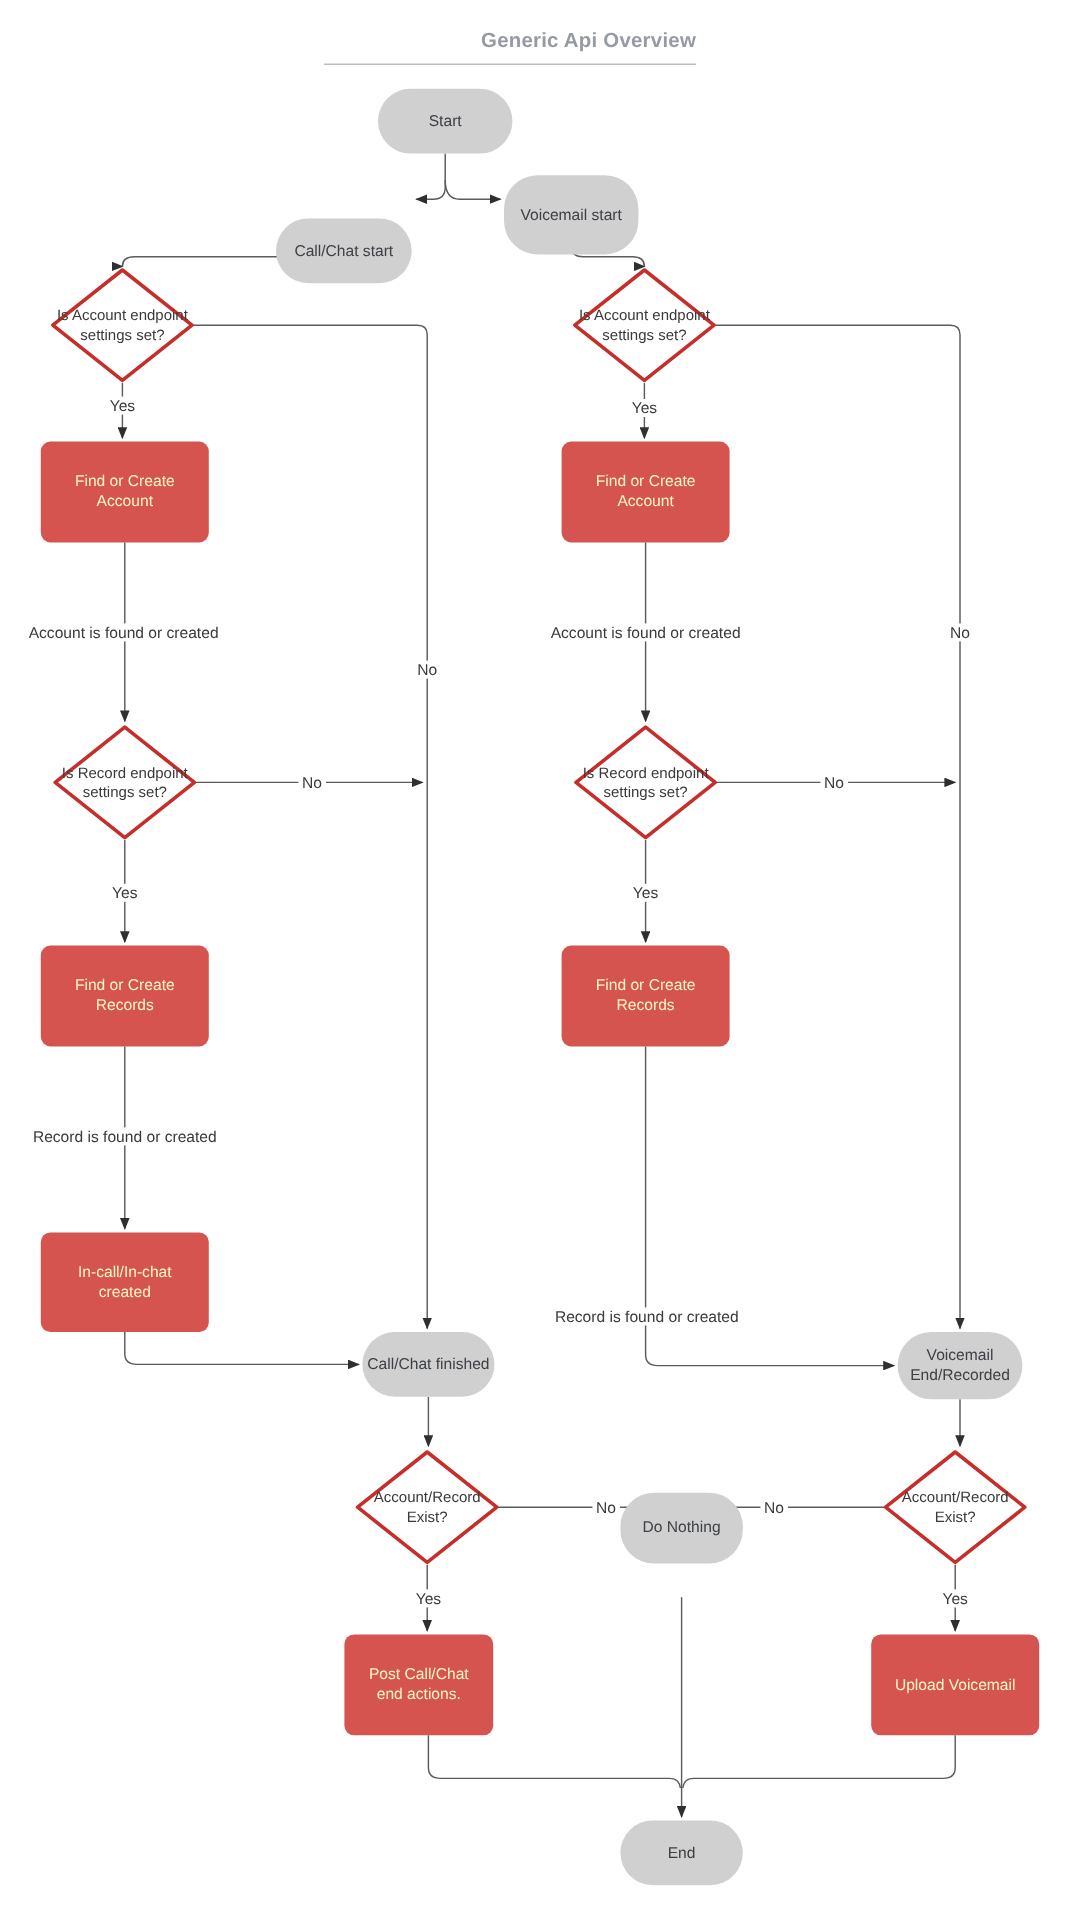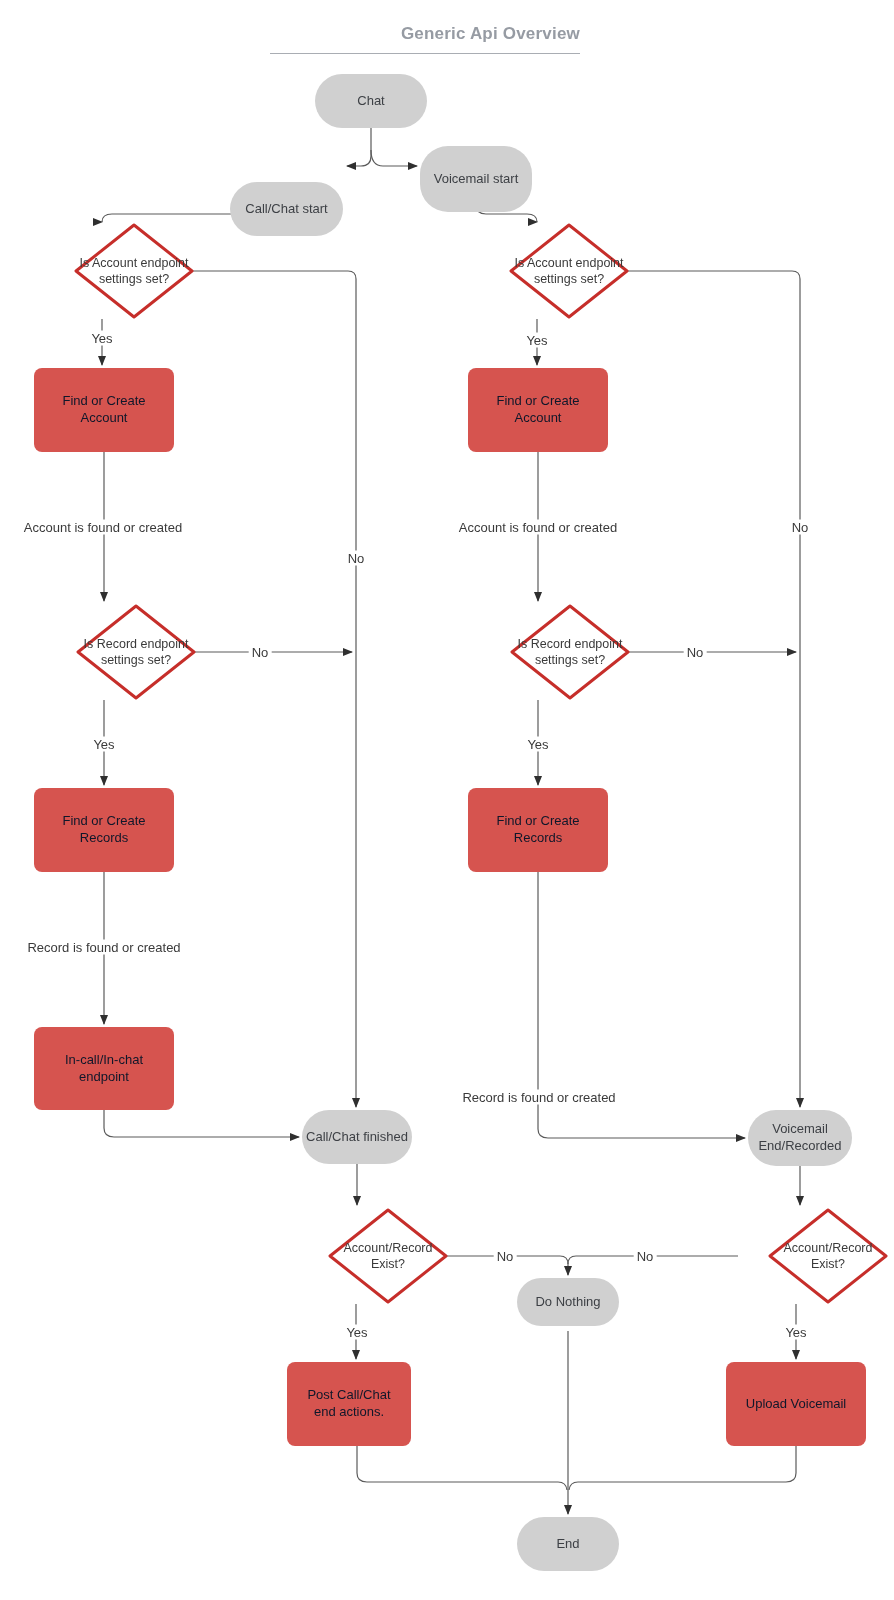"Chat" span { text: Chat -> Start }
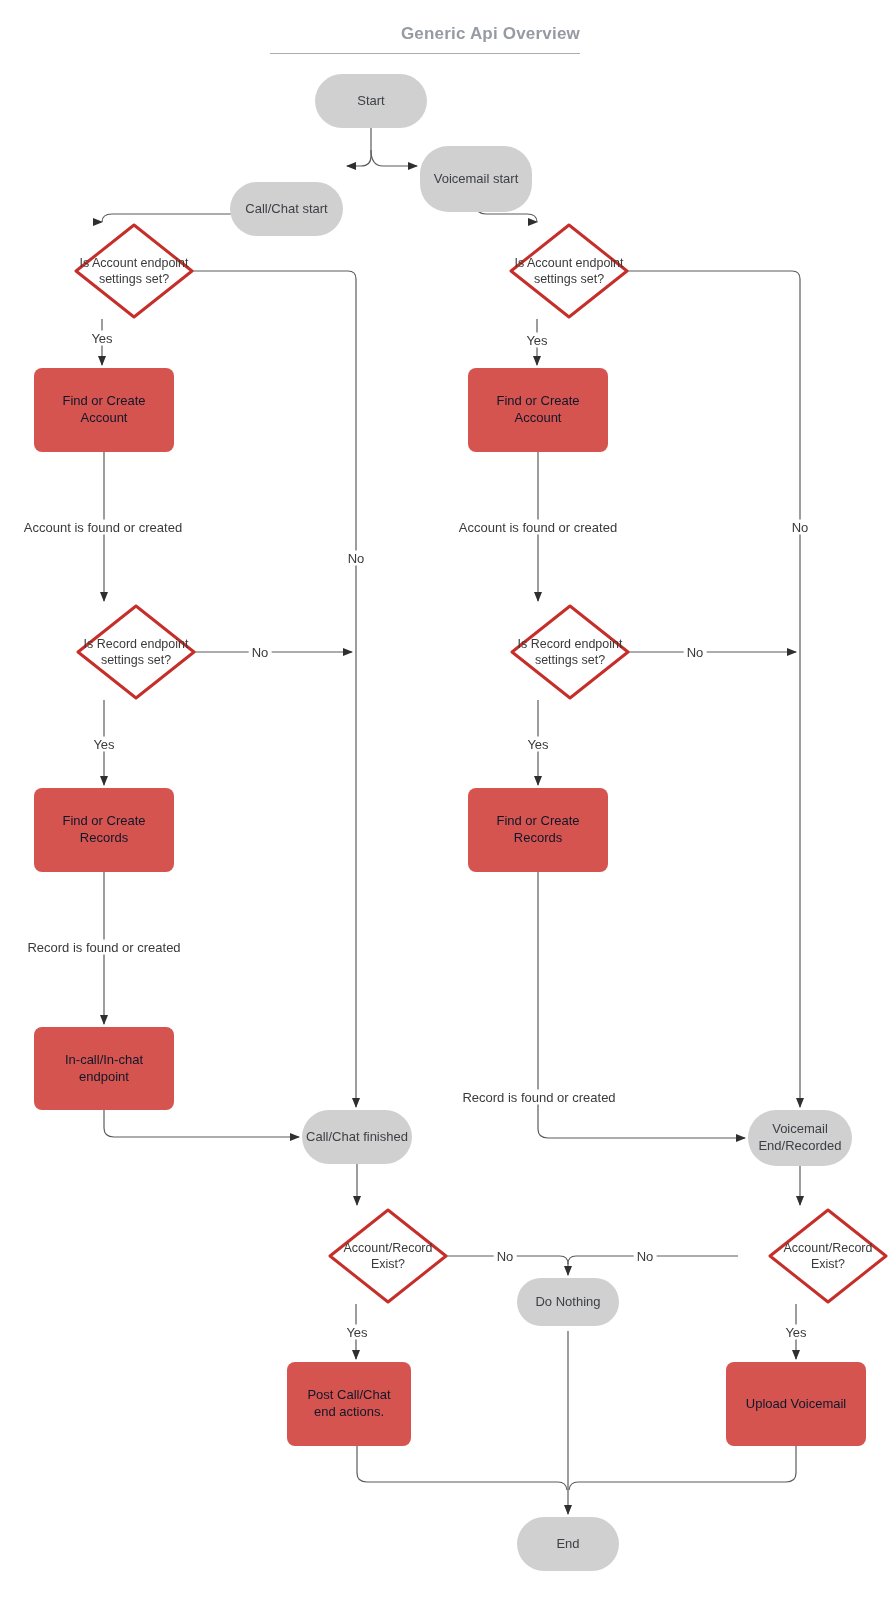"Is Account endpoint settings set?" .diamond { margin-left: 32px -> none }
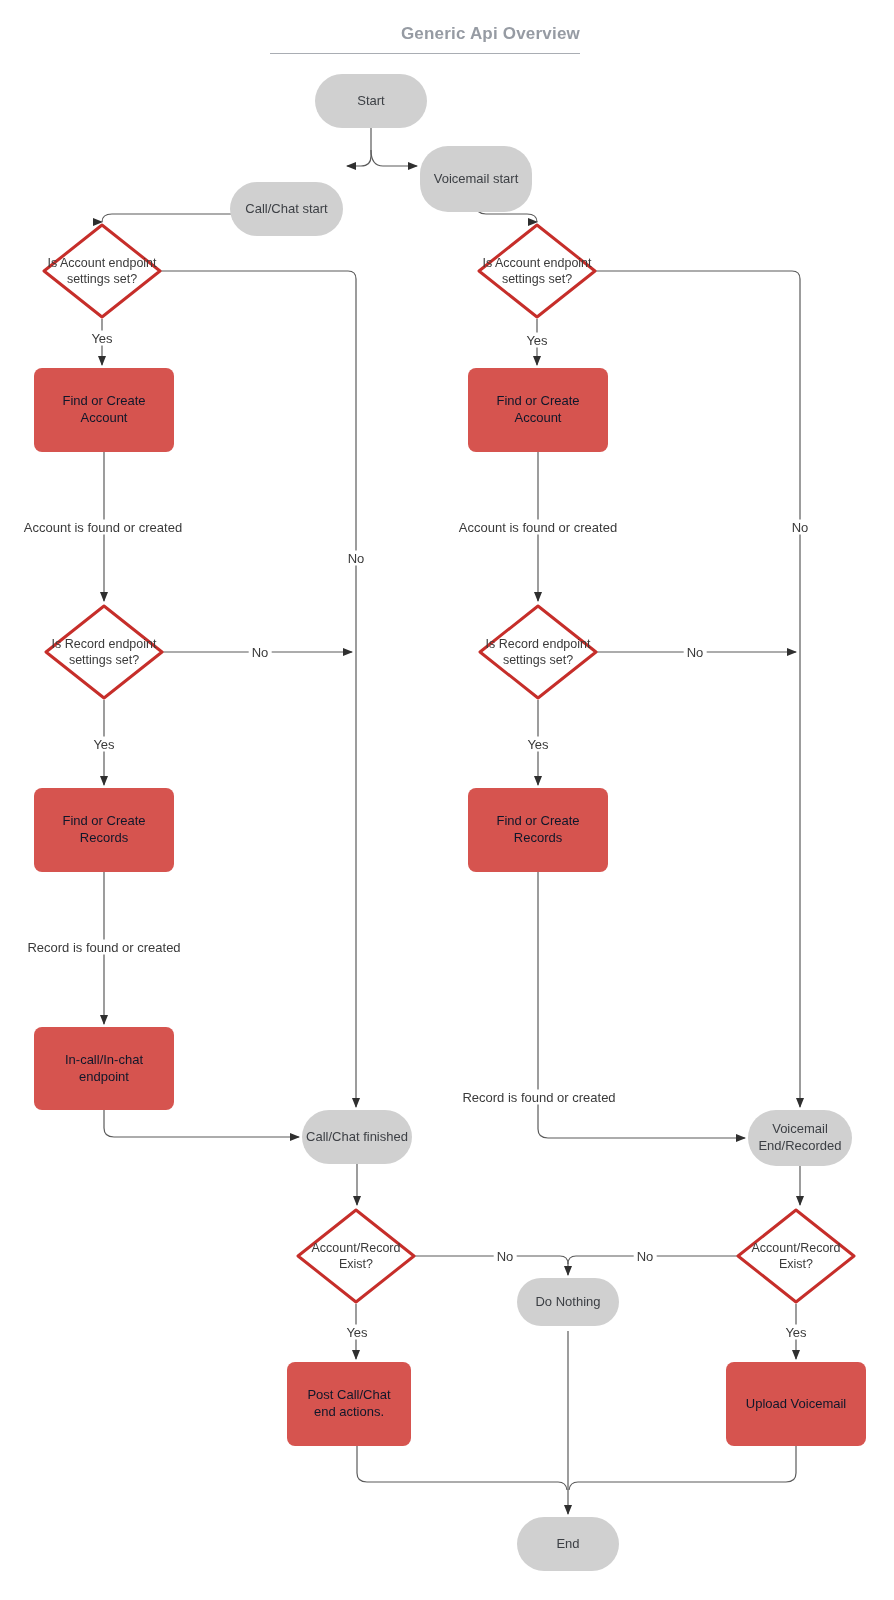"Find or Create Account" .process { color: #0f172a -> #fef9c3 }
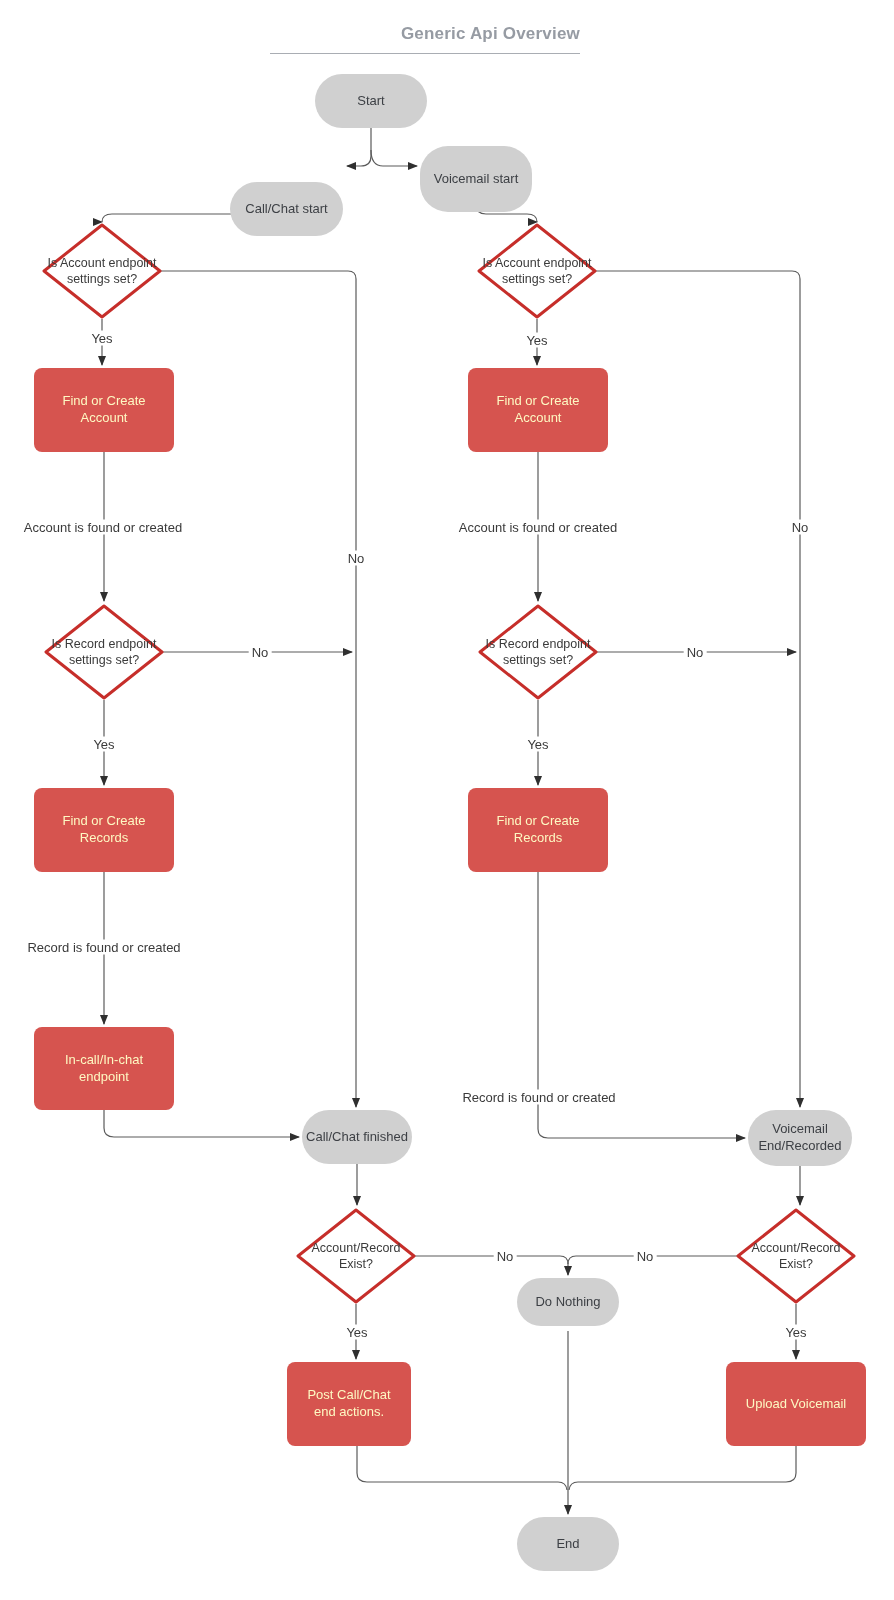"In-call/In-chat endpoint" span { text: endpoint -> created }
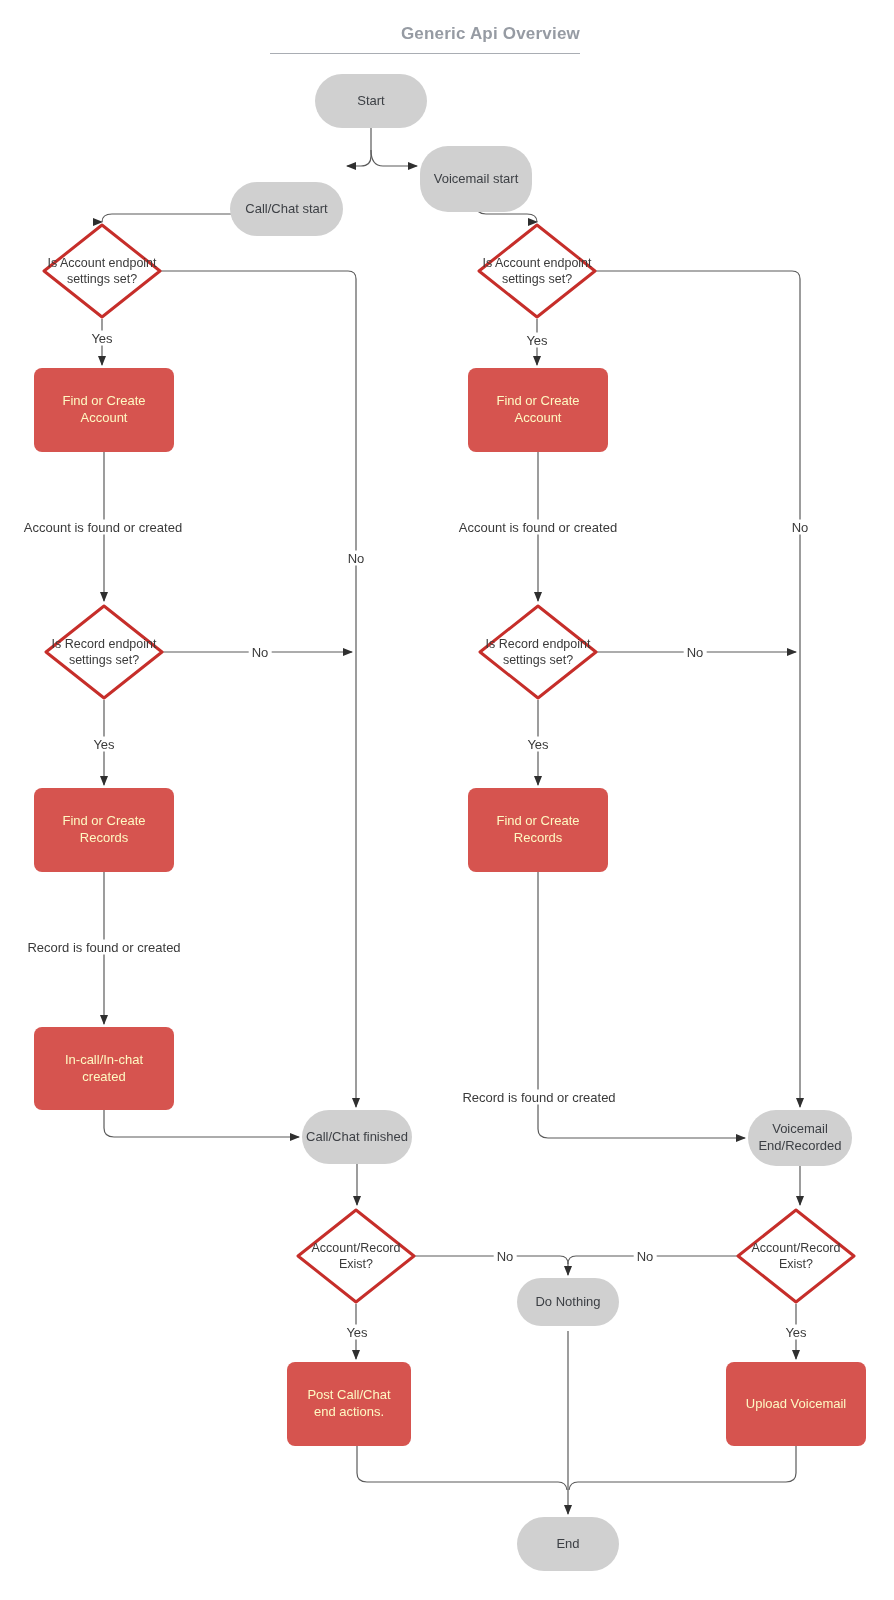"Do Nothing" div.node { height: 48px -> 59px; top: 1278px -> 1244px }
